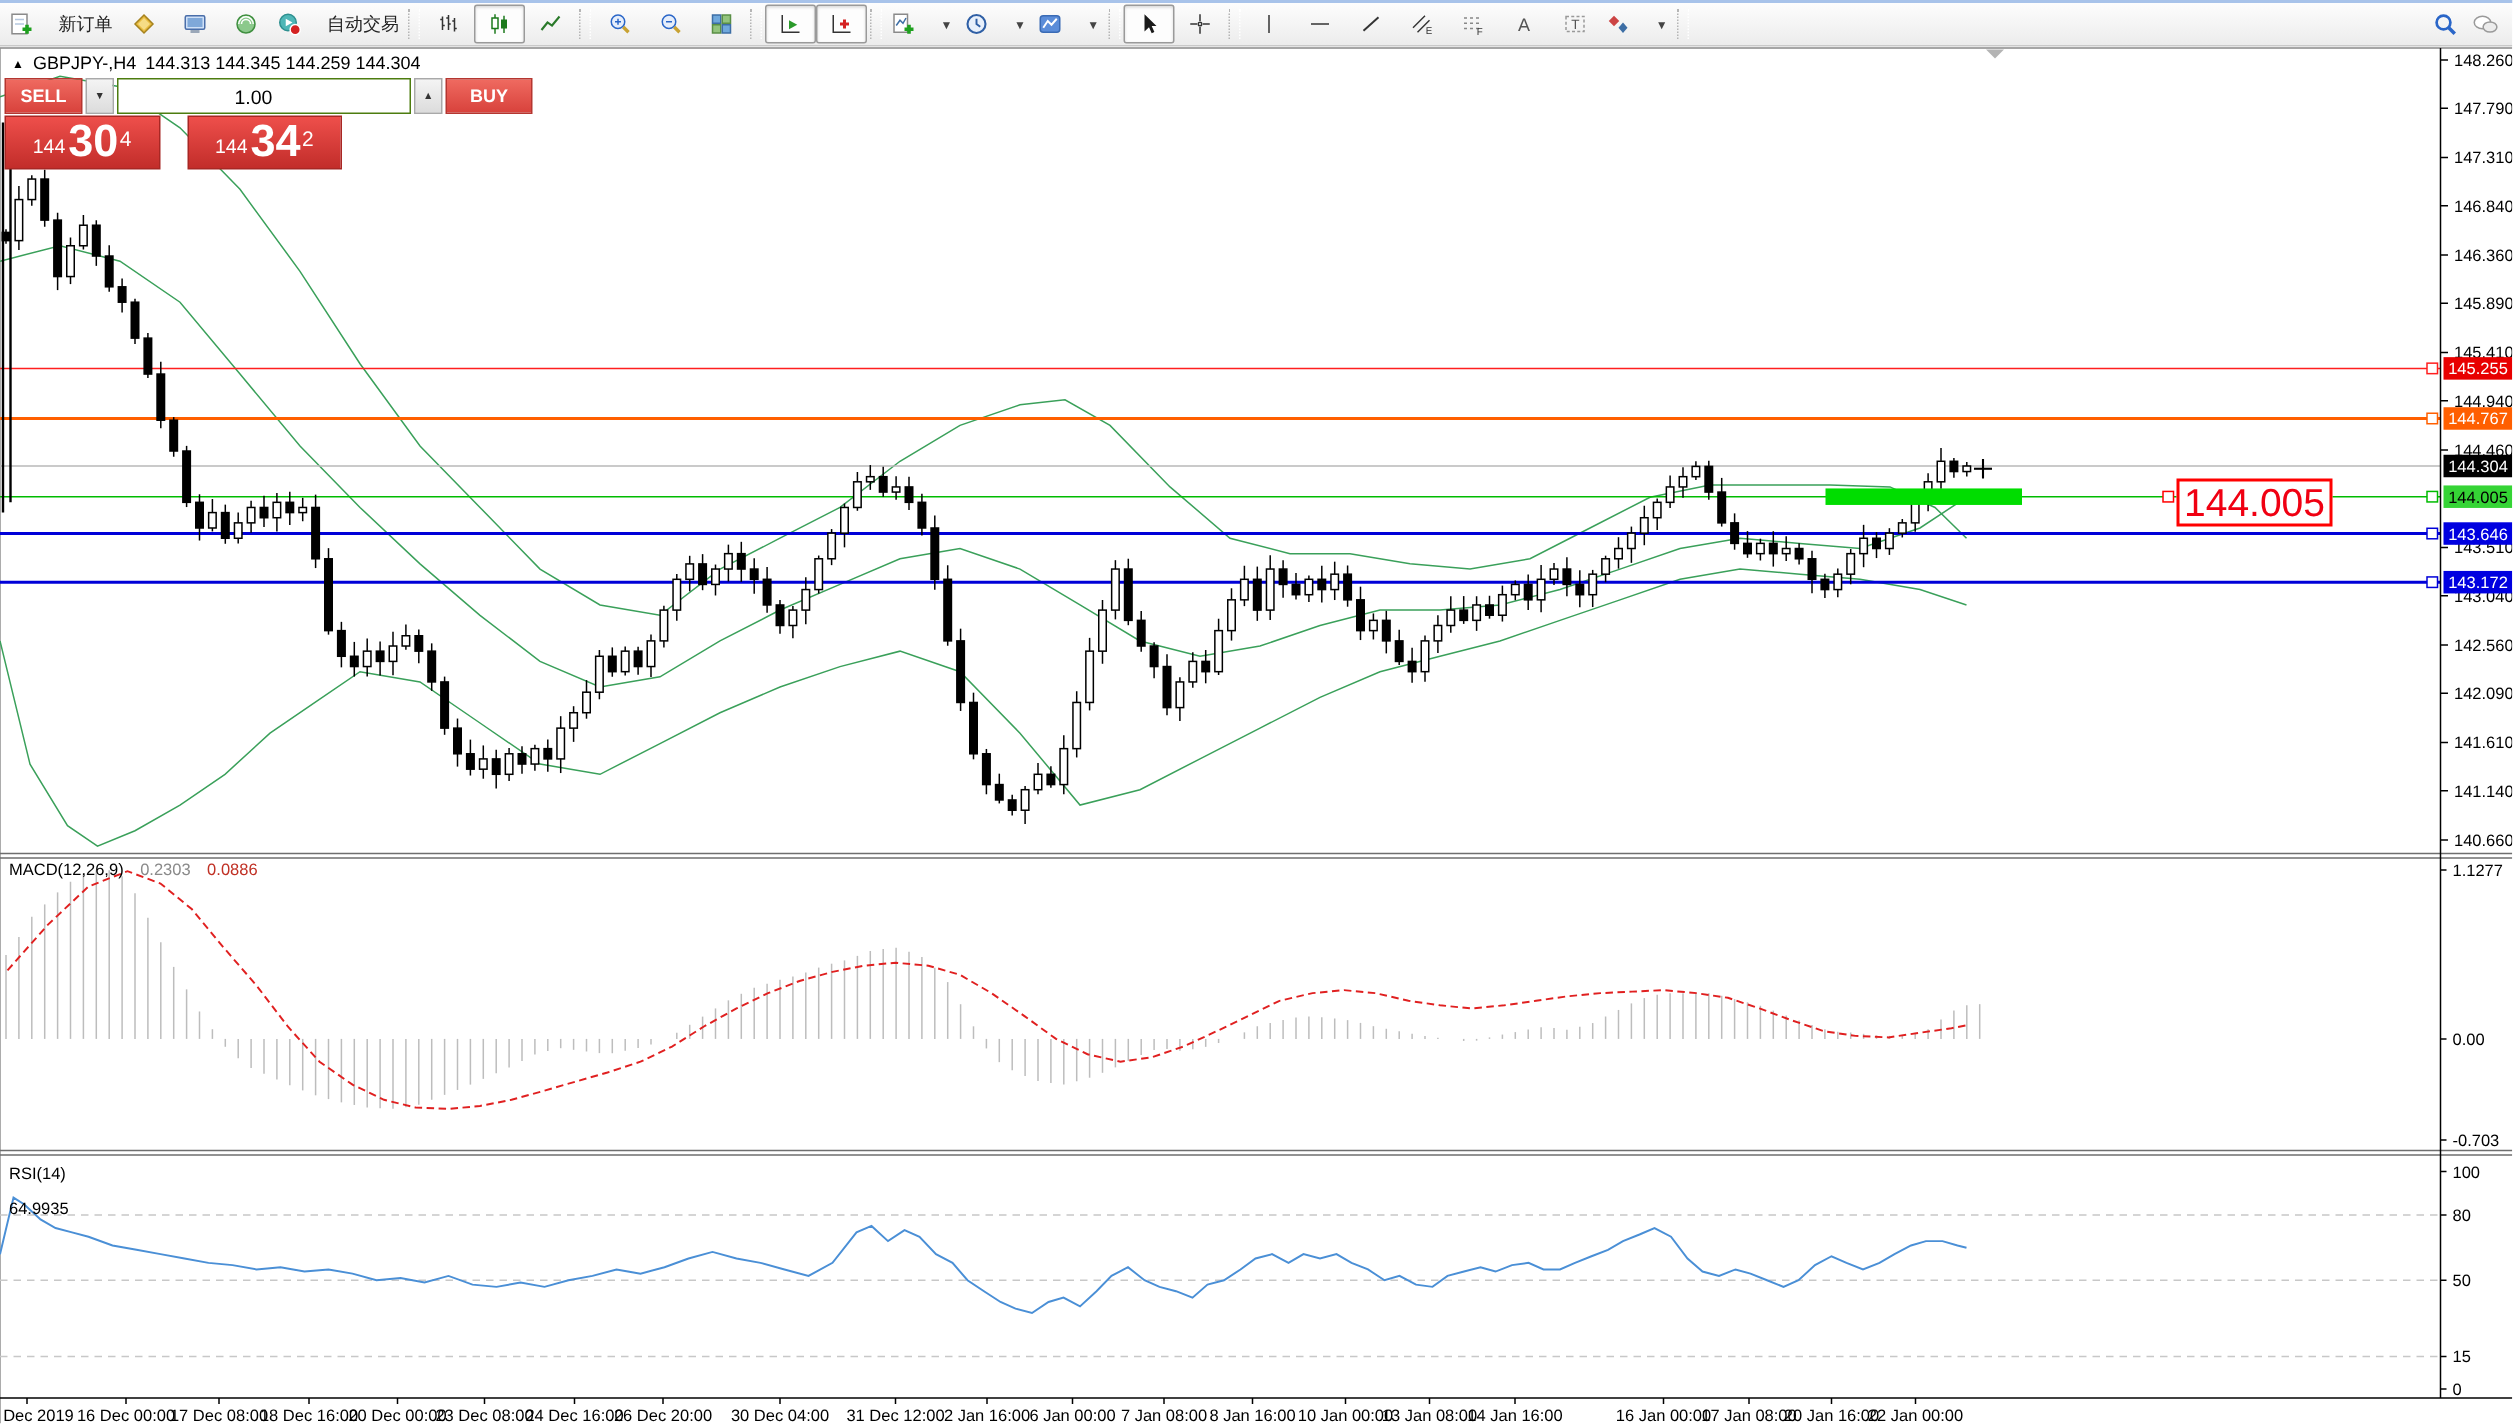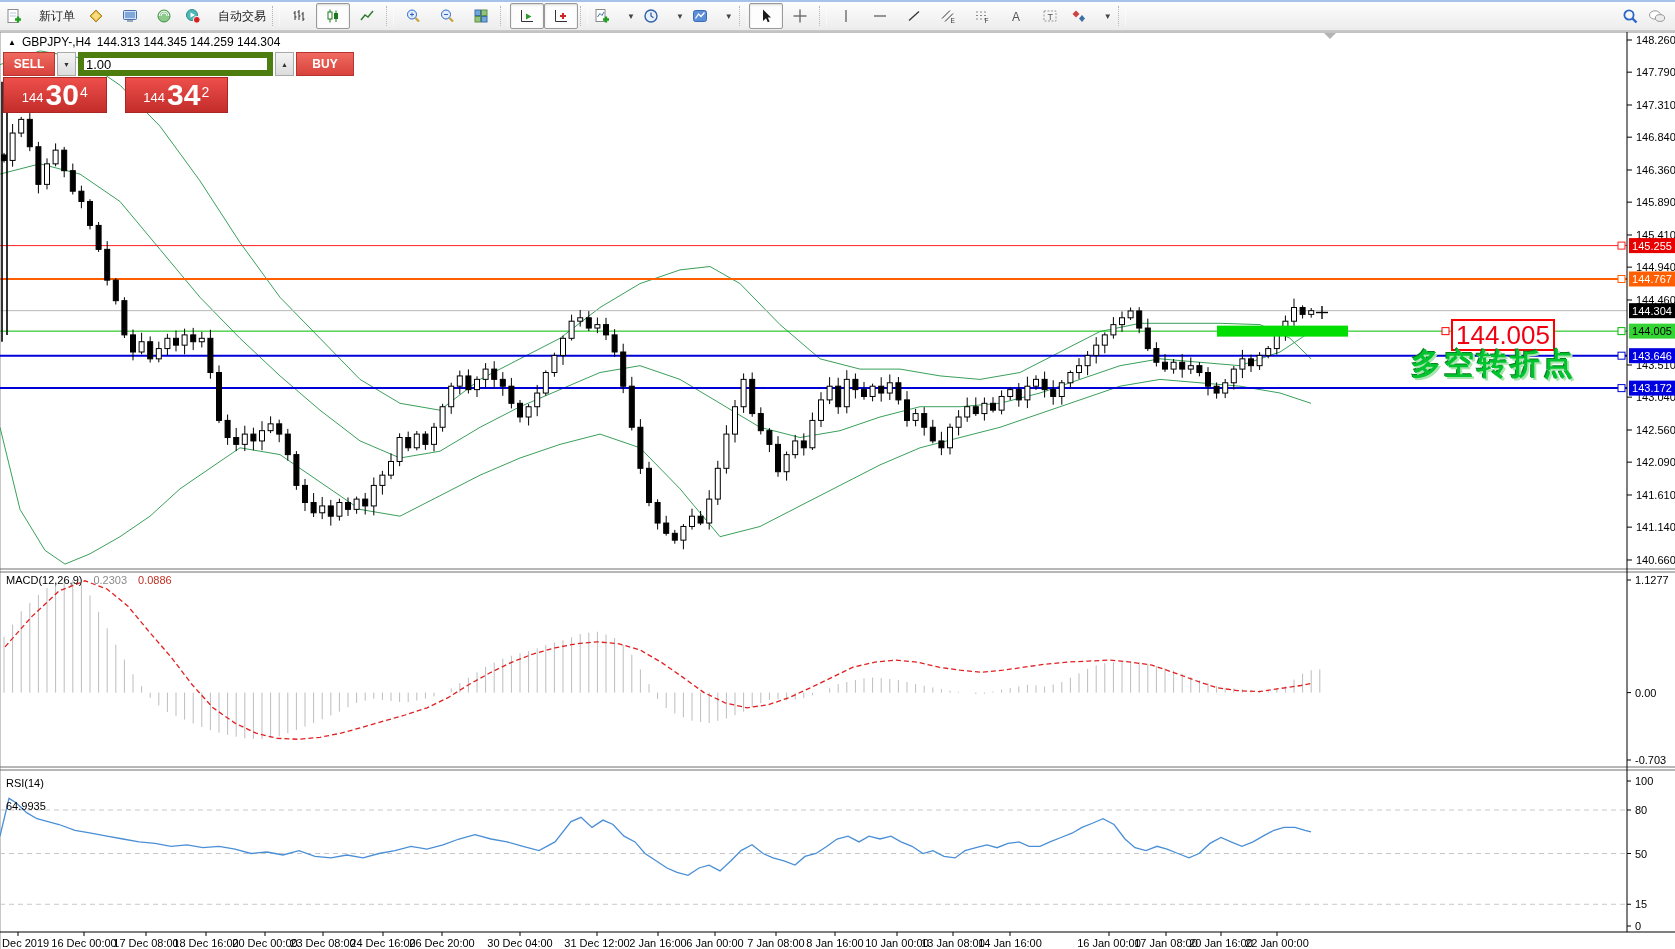"1.00" #tp-vol { border: 6px solid #4d7c0f -> 1px solid #4d7c0f; padding-right: 5px -> 16px; text-align: left -> center }
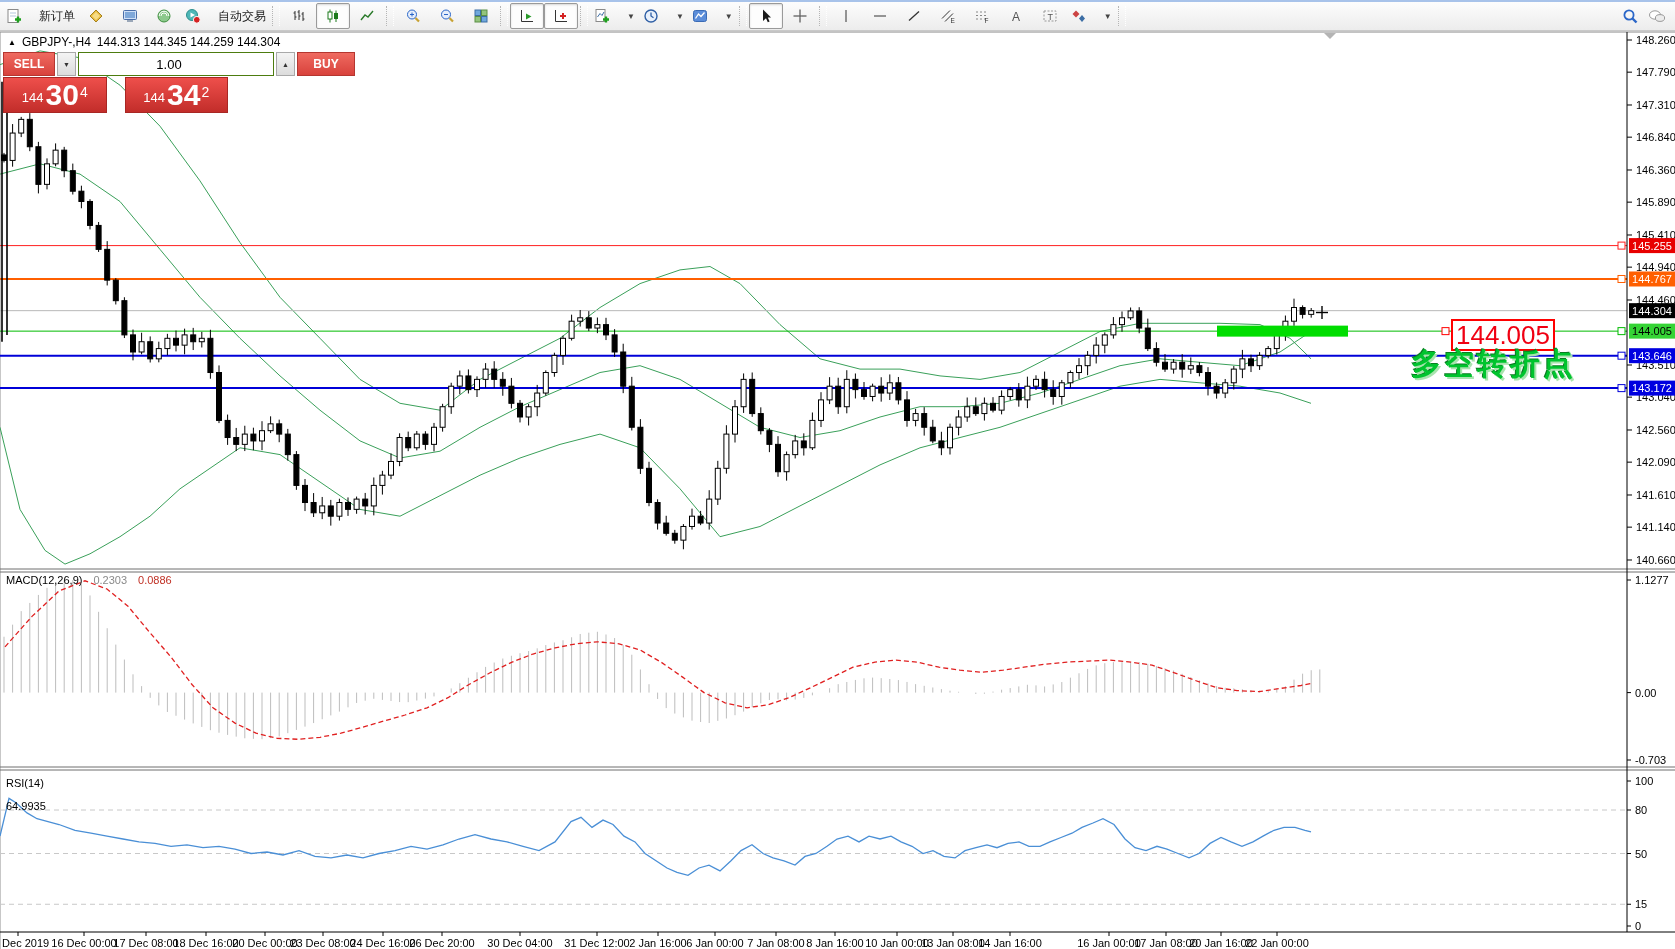"多空转折点" div.abs { html: <div>多空转折点</div> -> none }
